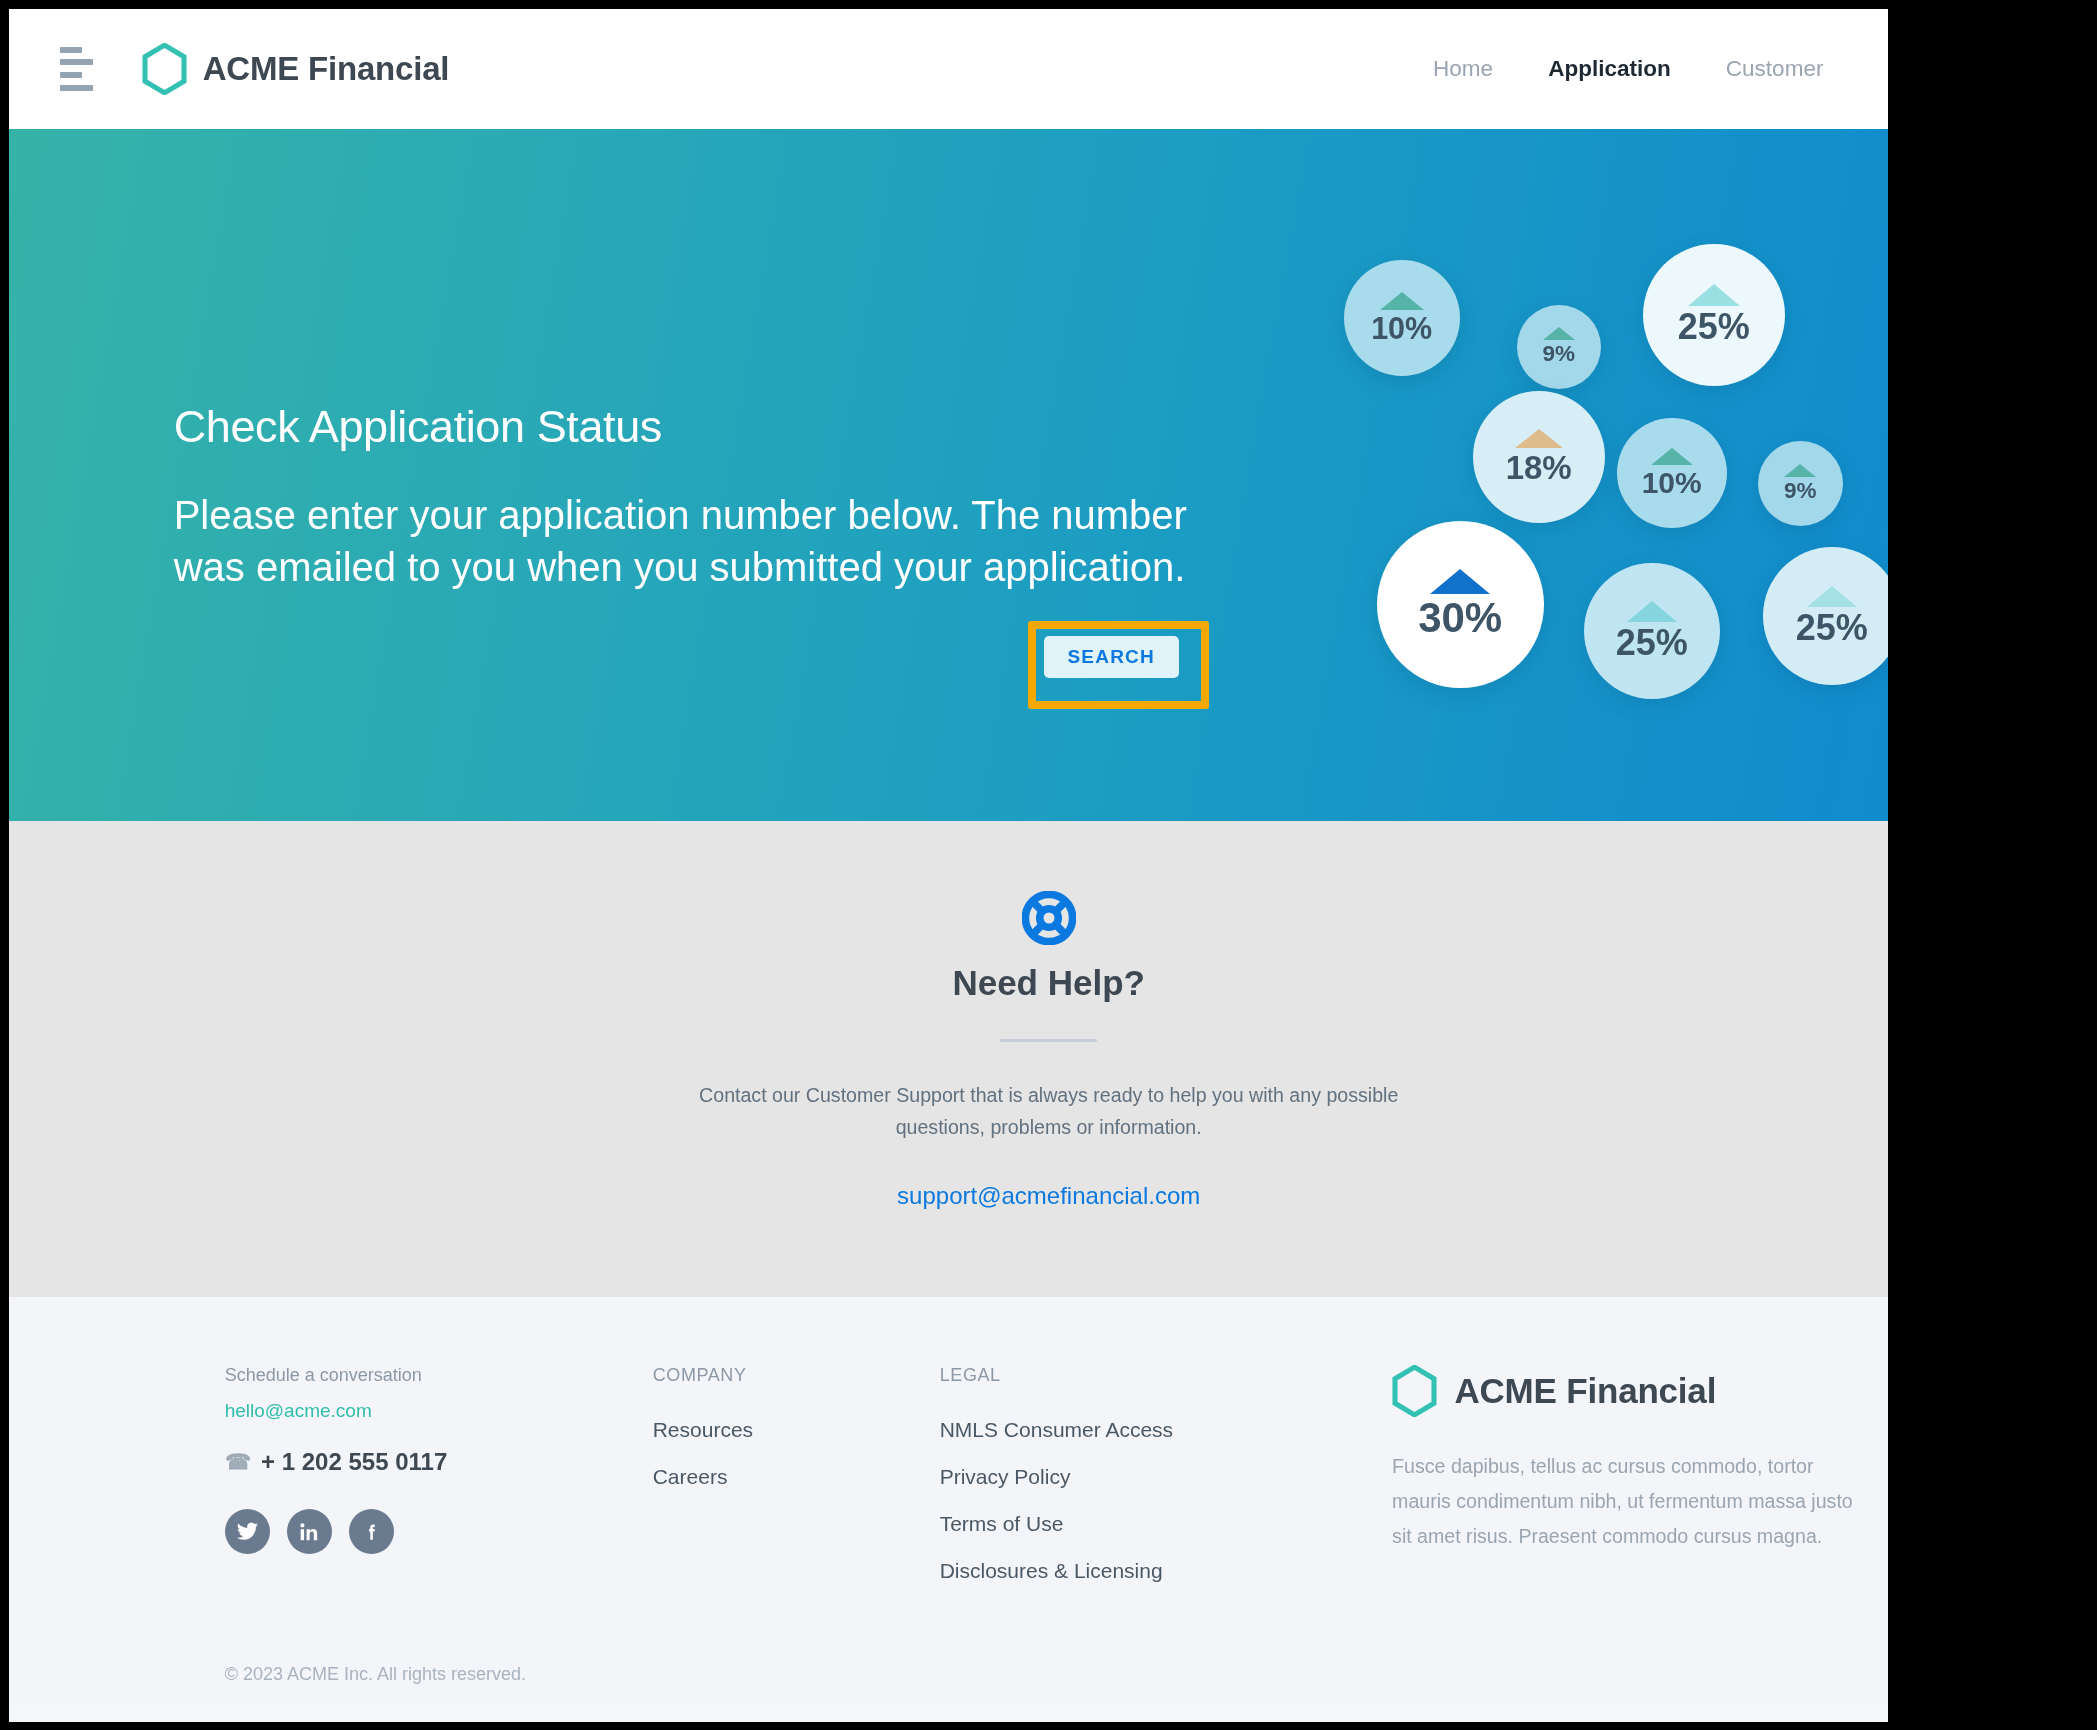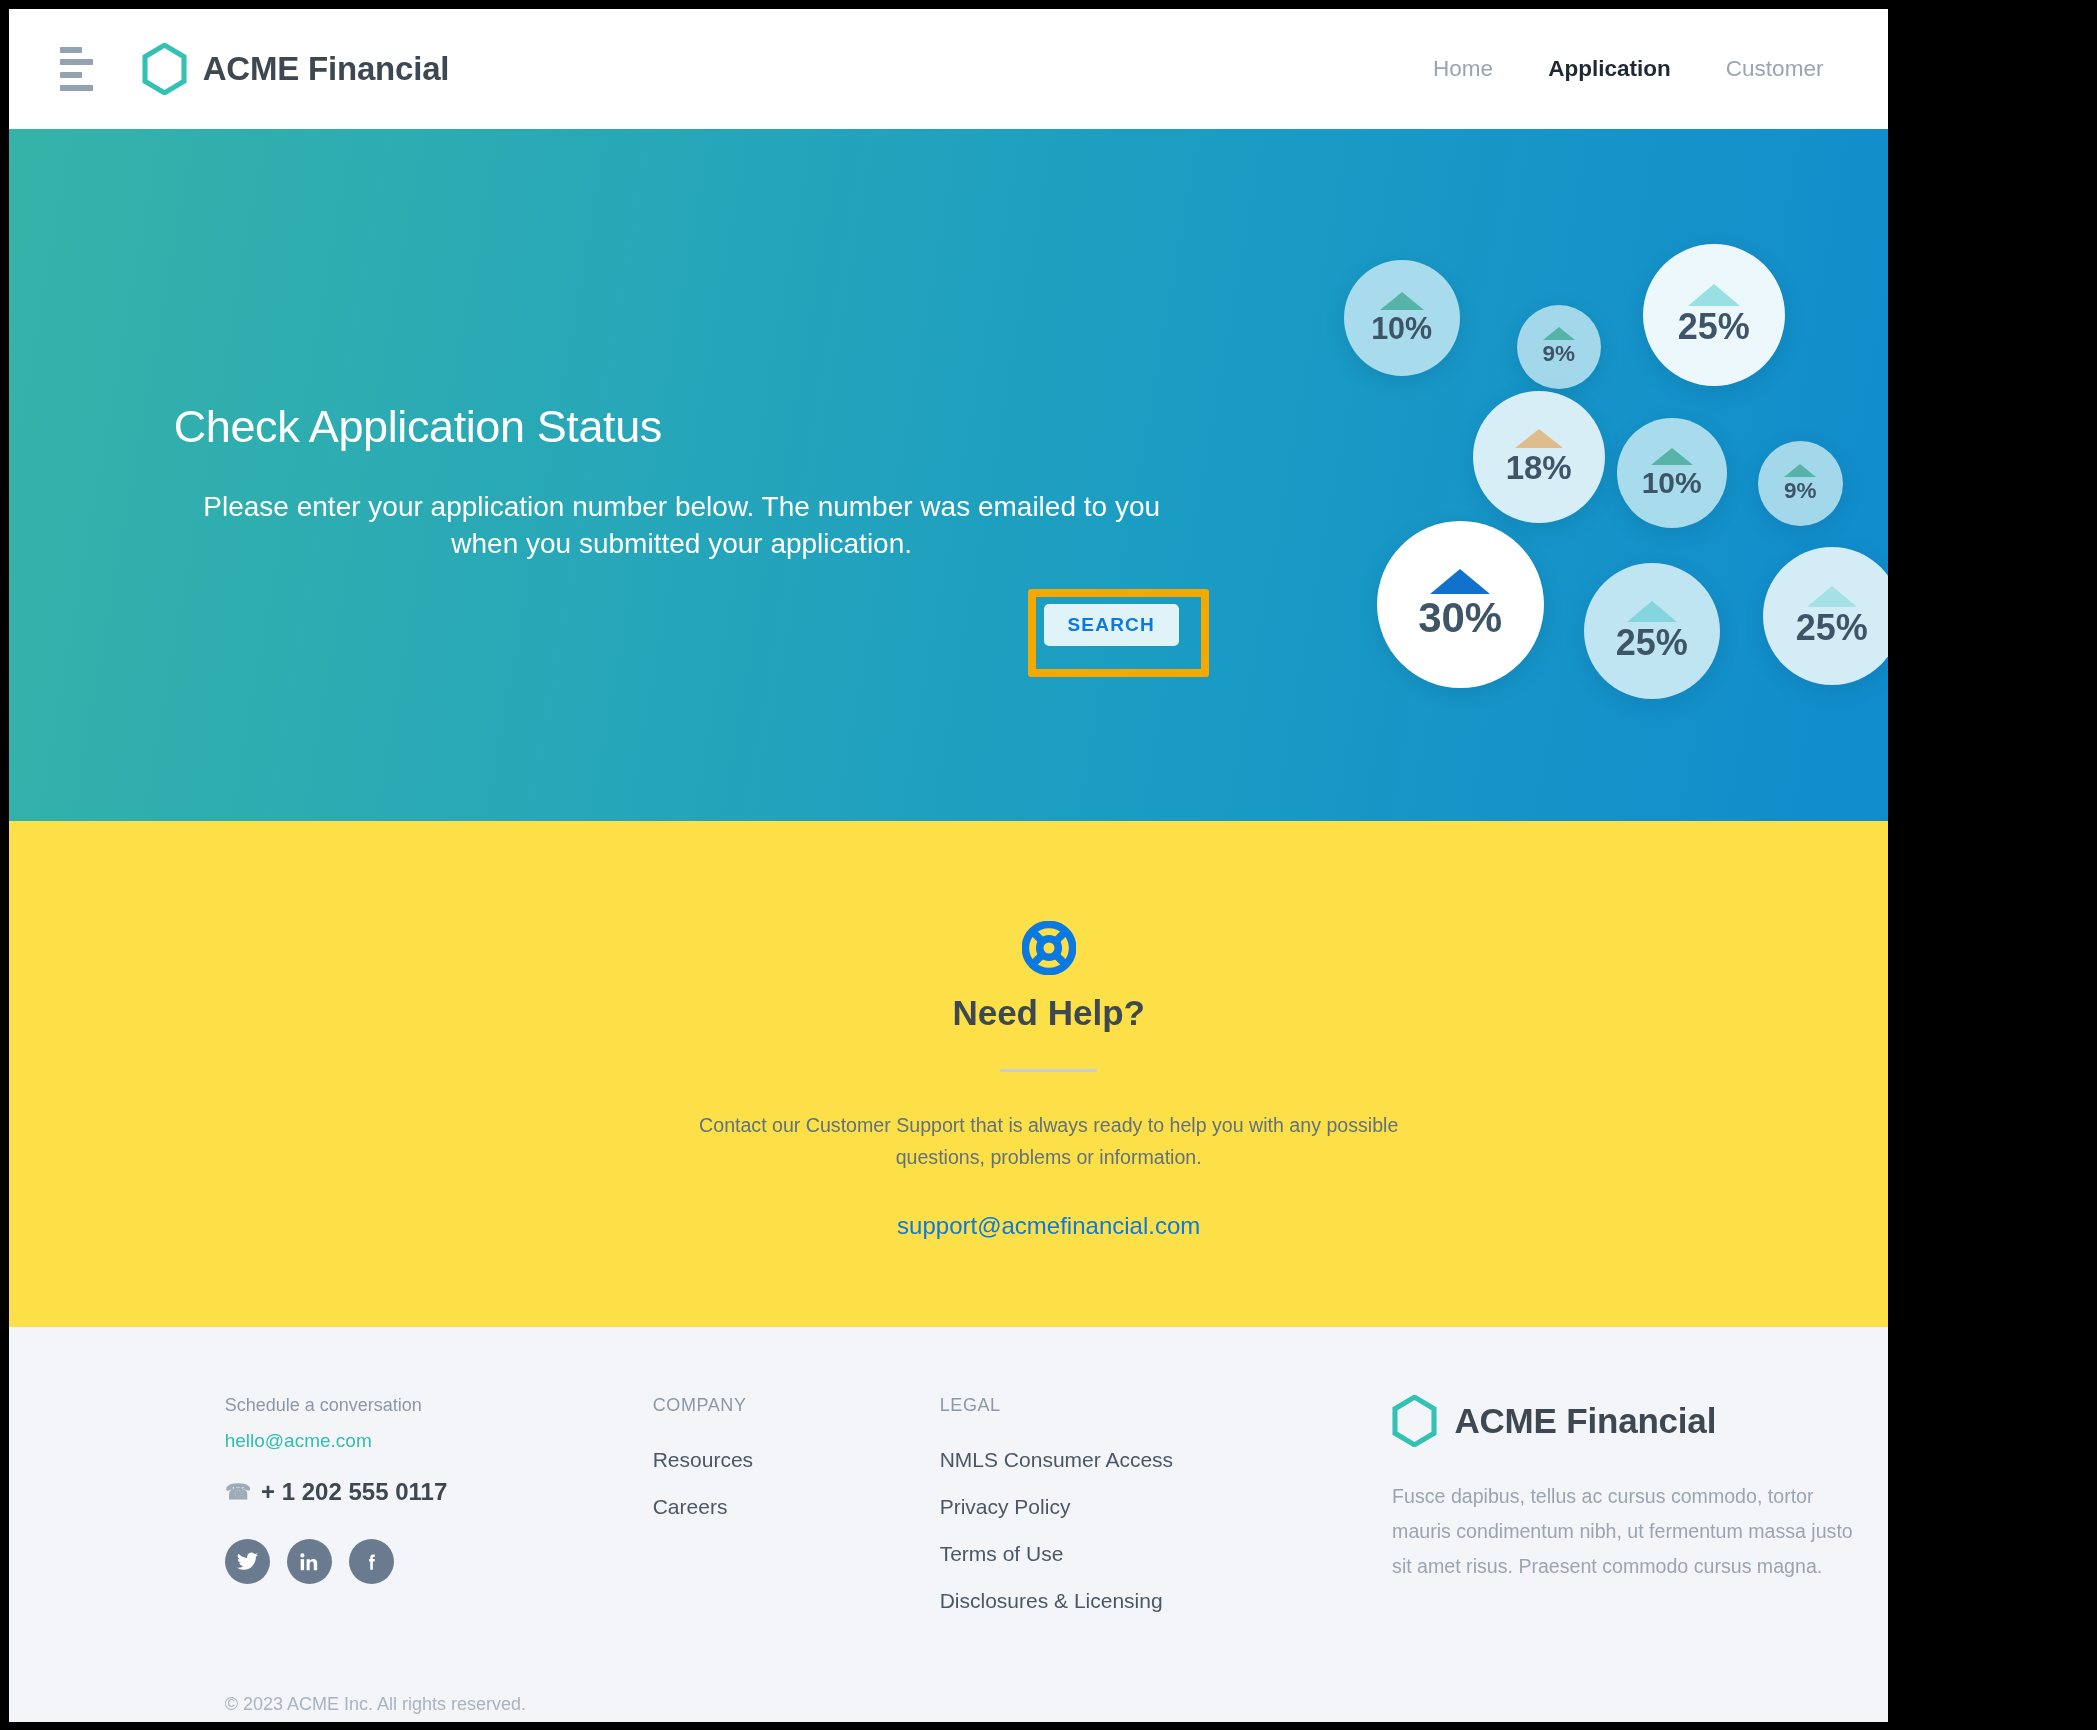"Please enter your application number" .hero-sub { font-size: 28px -> 40px; text-align: center -> none }
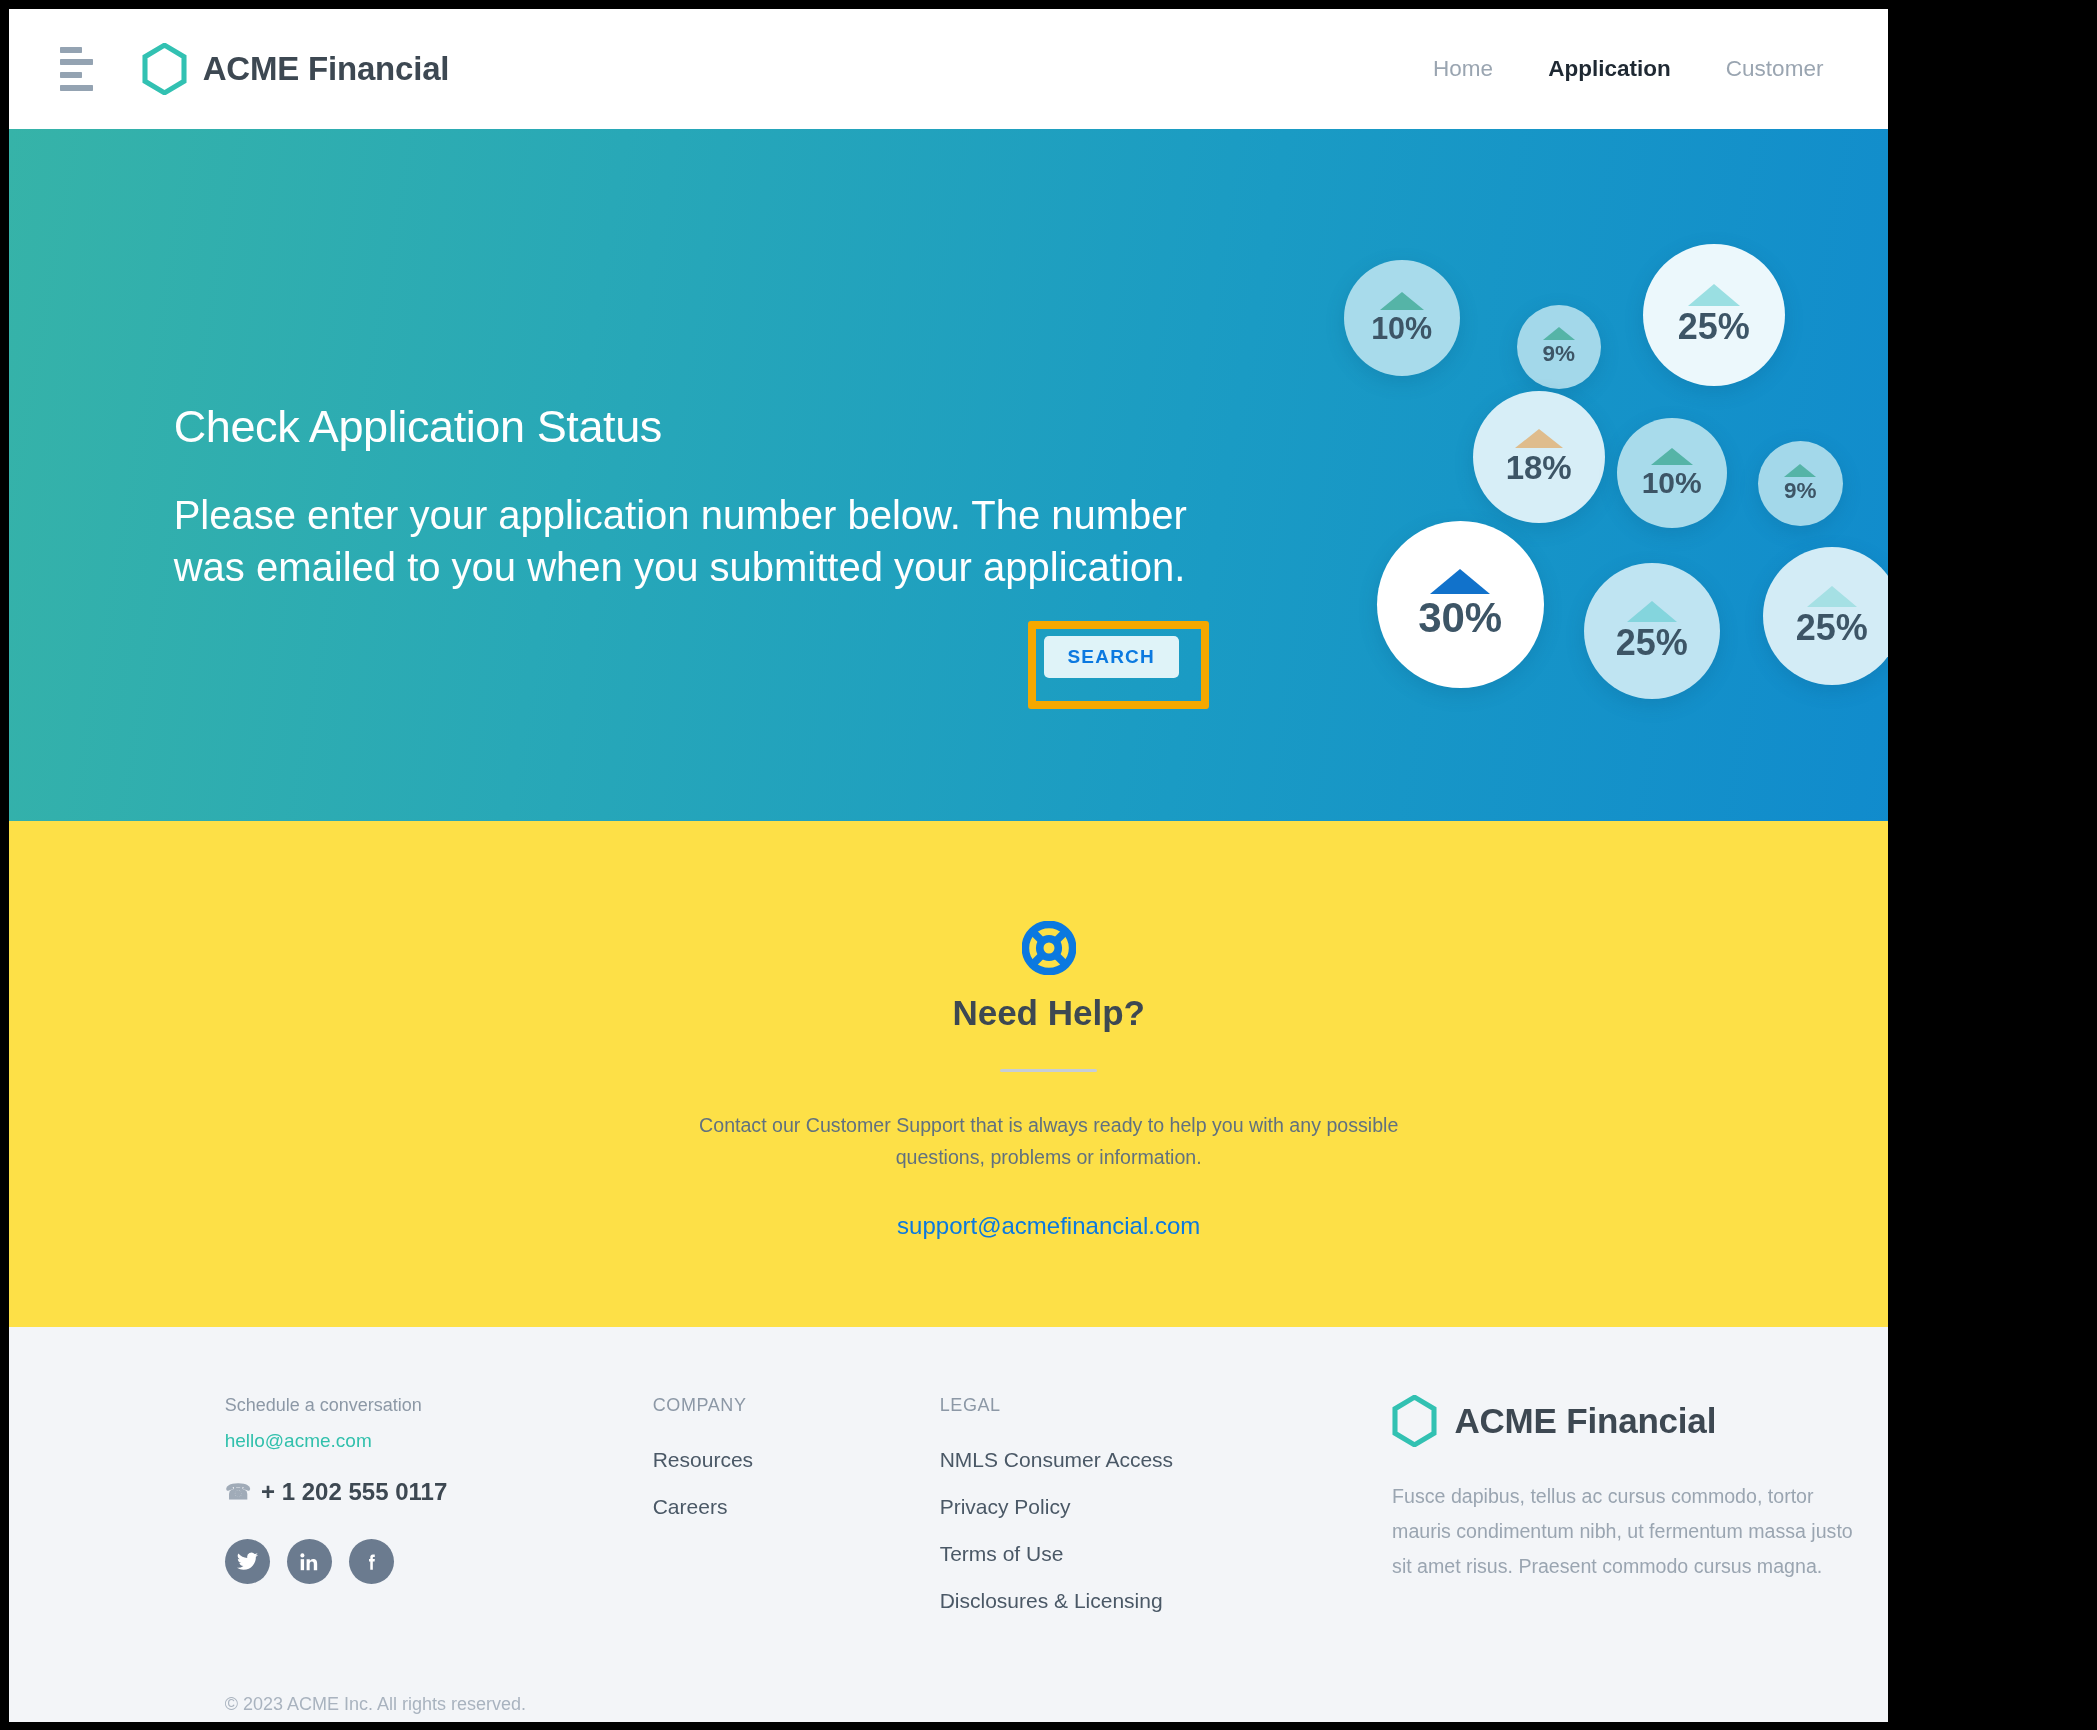"Need Help?" .help { background: #fde047 -> #e5e5e5; padding: 100px 0 87px 0 -> 70px 0 87px 0 }
